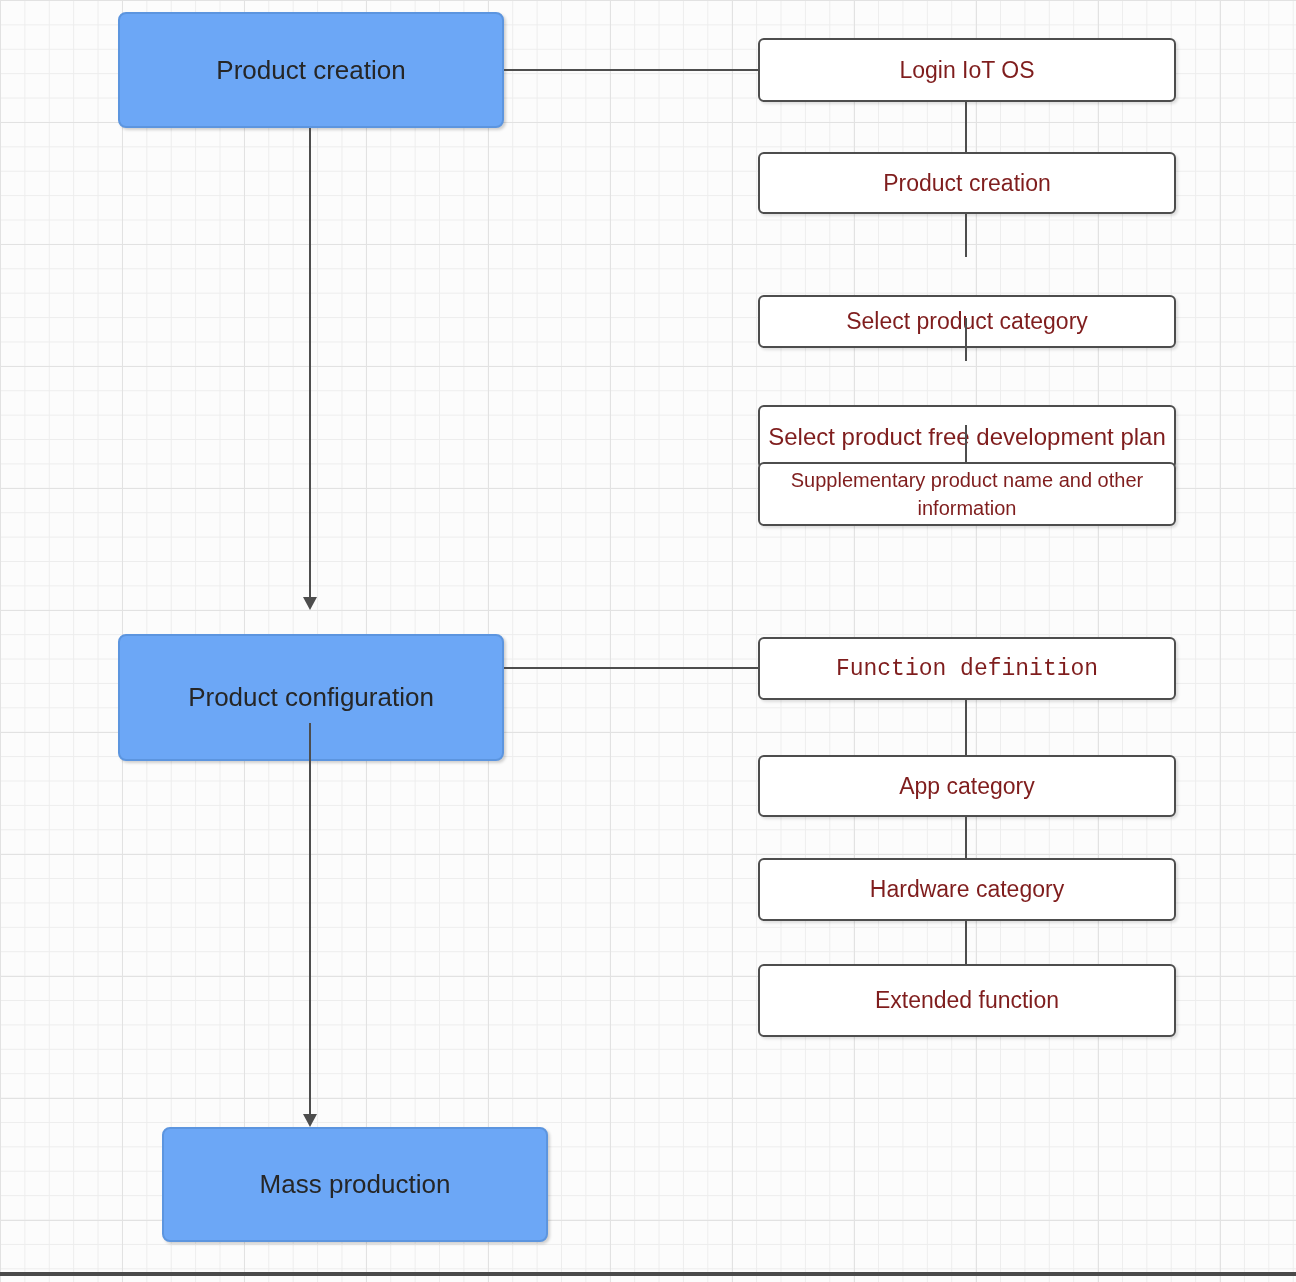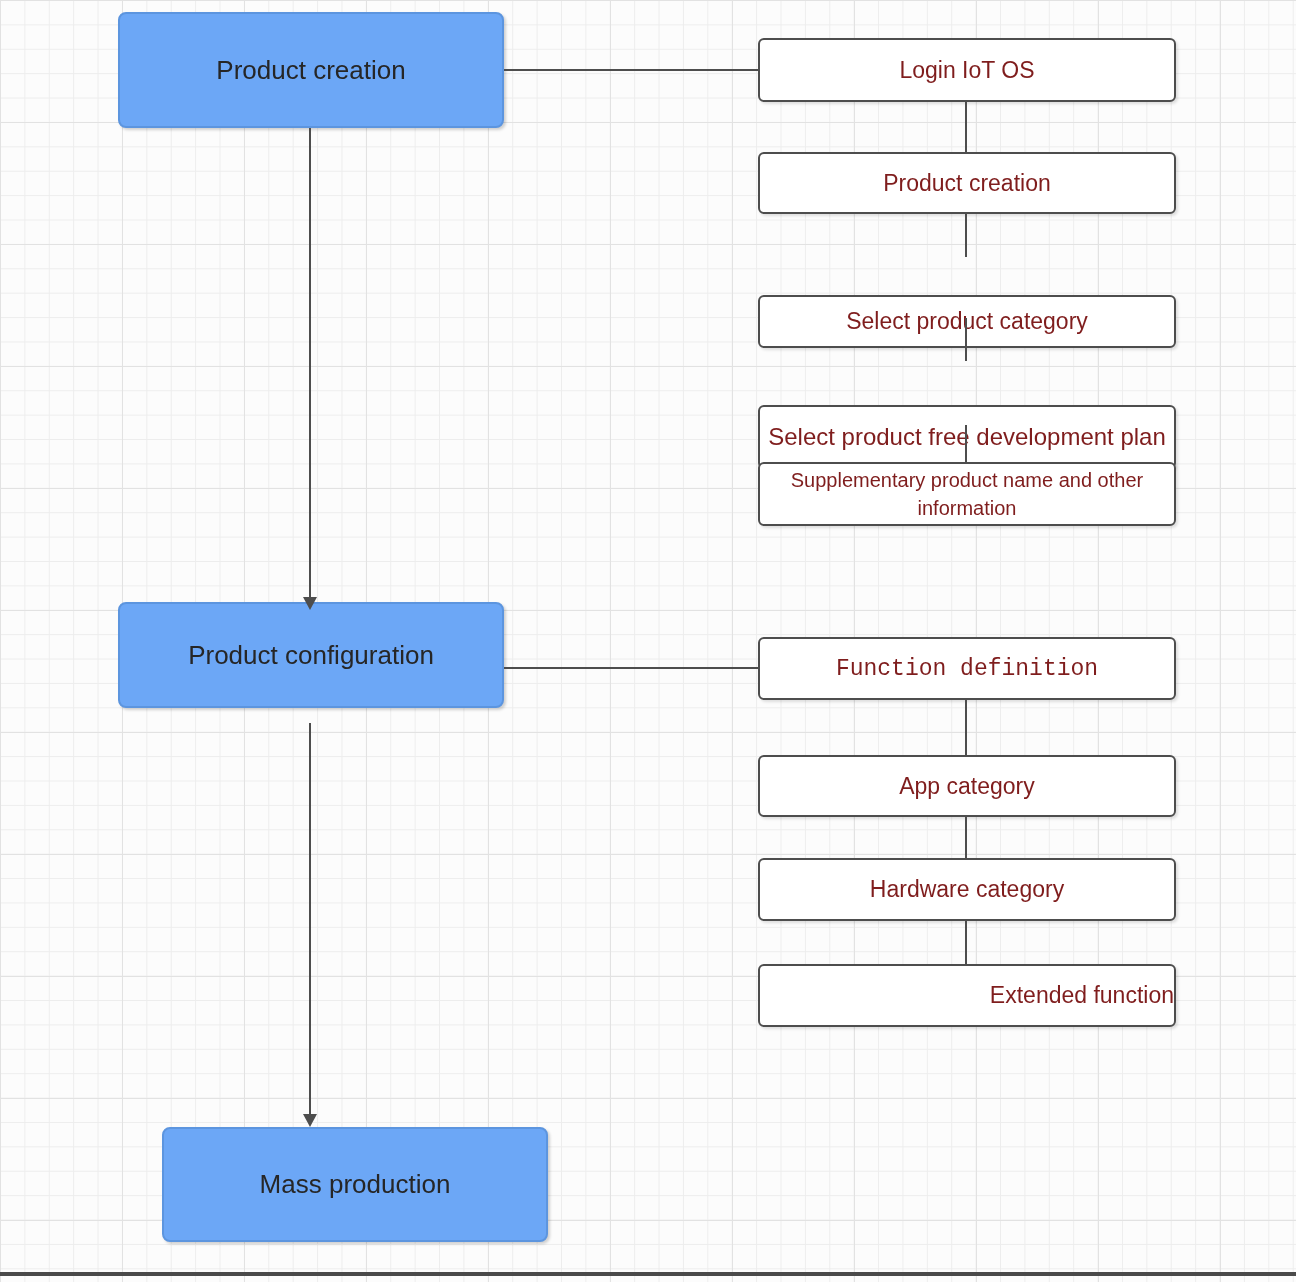"Product configuration" div.stage { height: 106px -> 127px; top: 602px -> 634px }
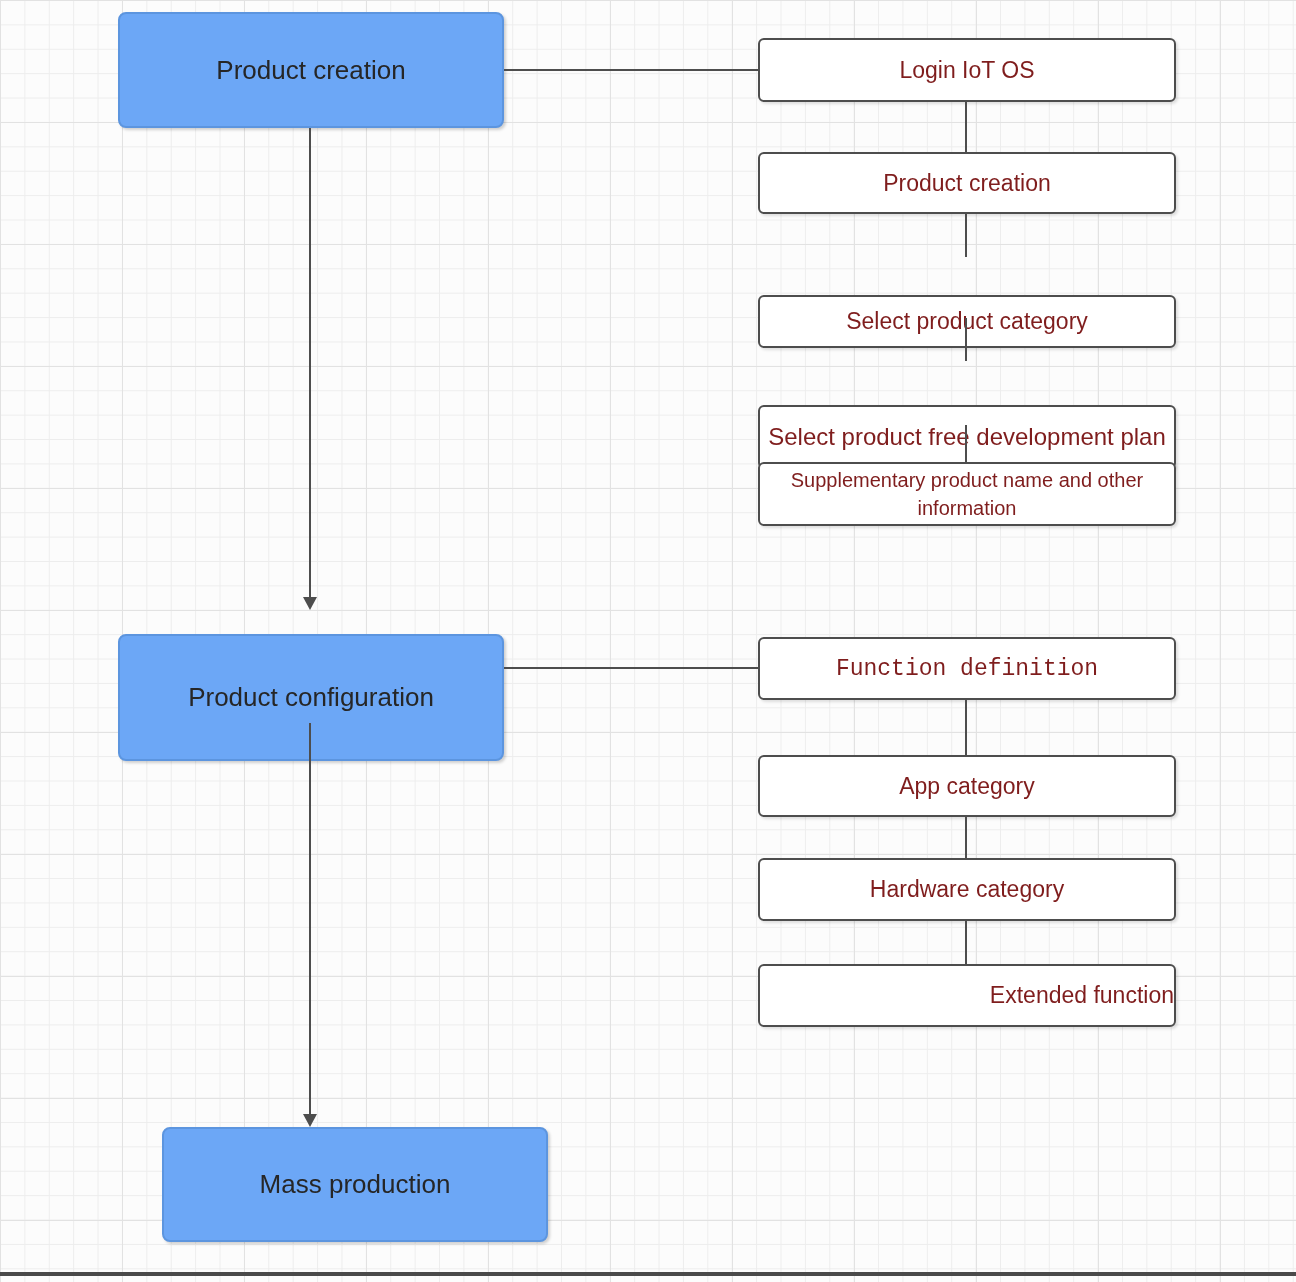"Extended function" div.step { height: 63px -> 73px; justify-content: flex-end -> none }
